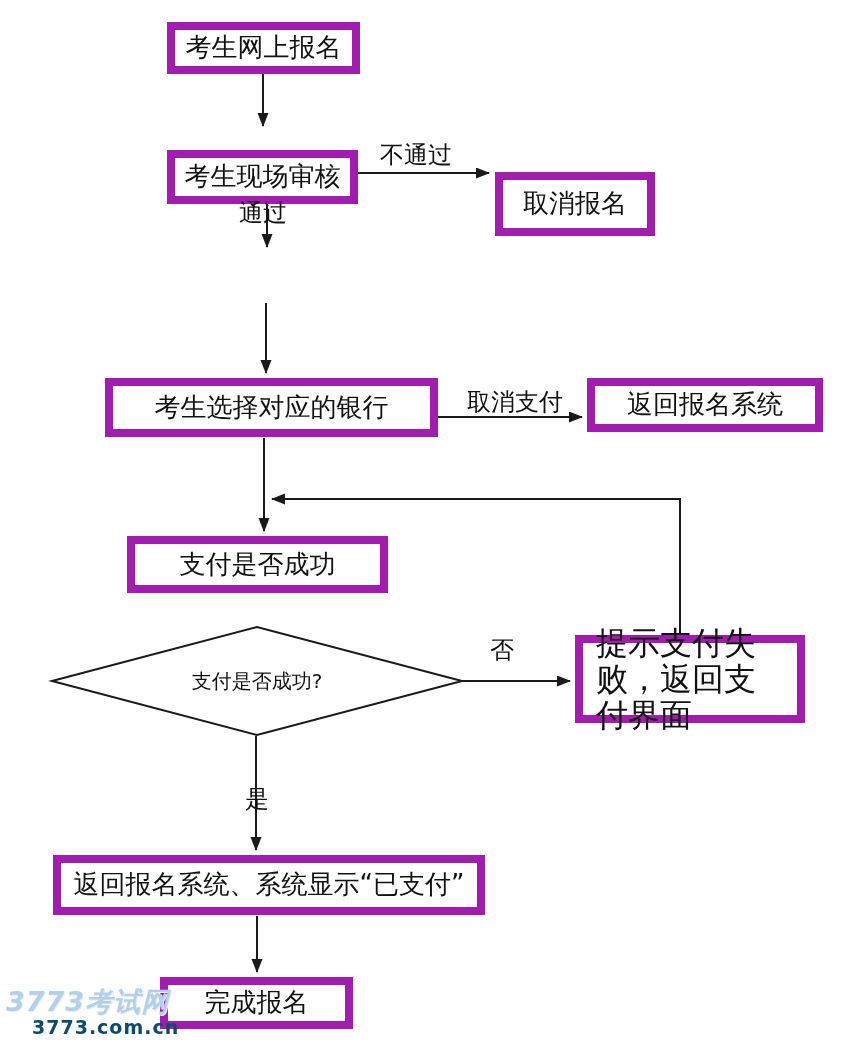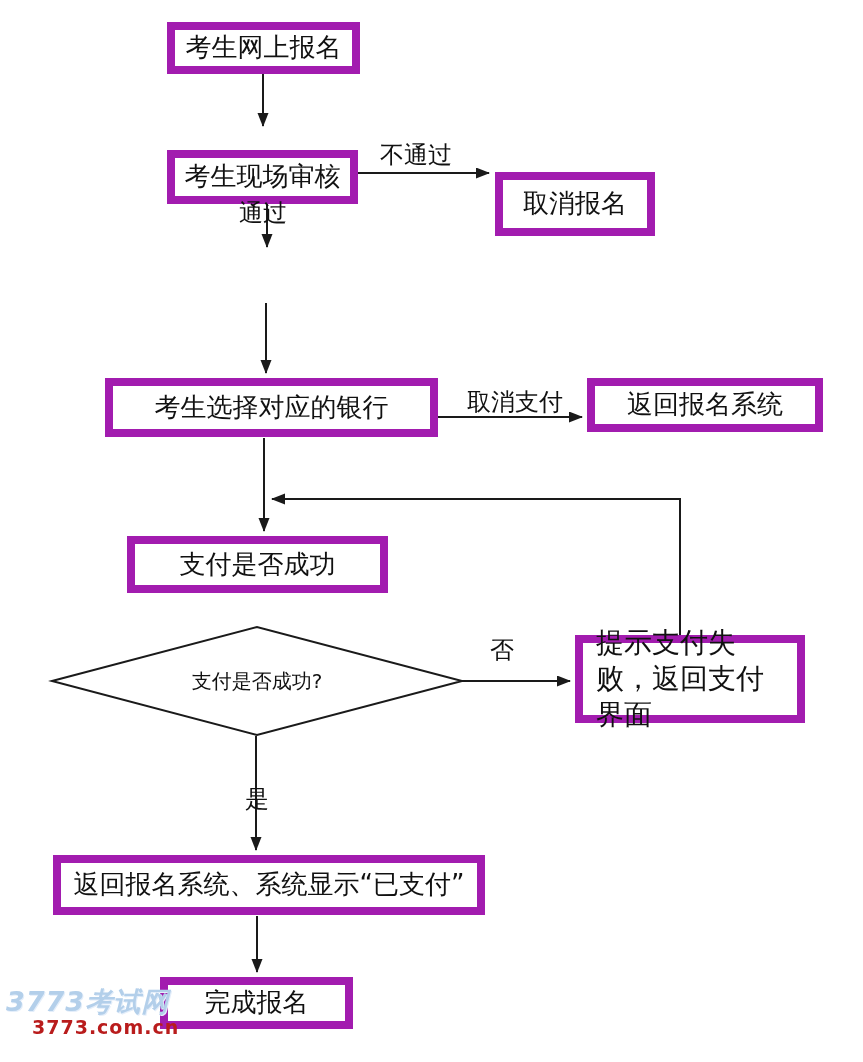"提示支付失败，返回支付界面" .node.multiline { font-size: 28px -> 32px }
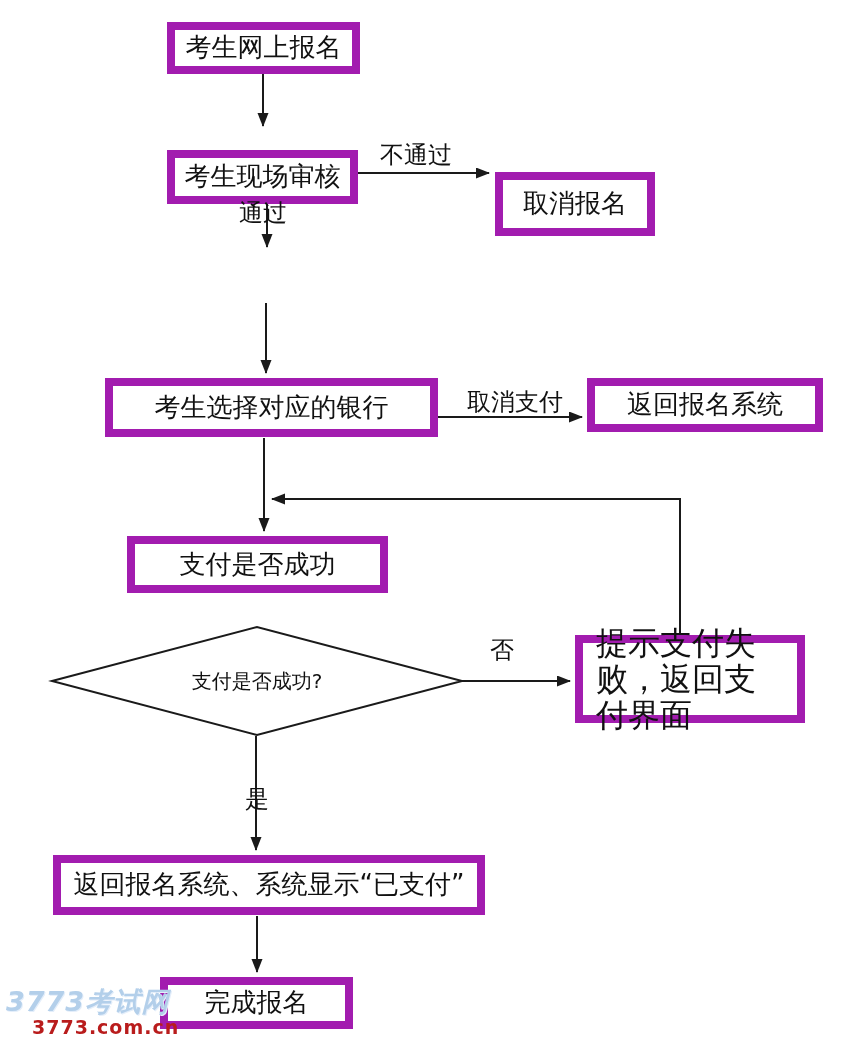"3773.com.cn" .wm-url { color: #b91c1c -> #0c4a6e }
